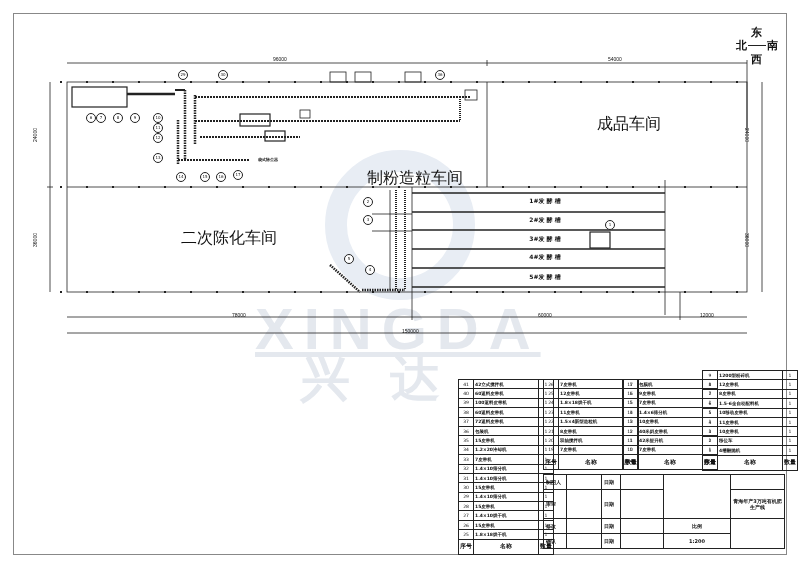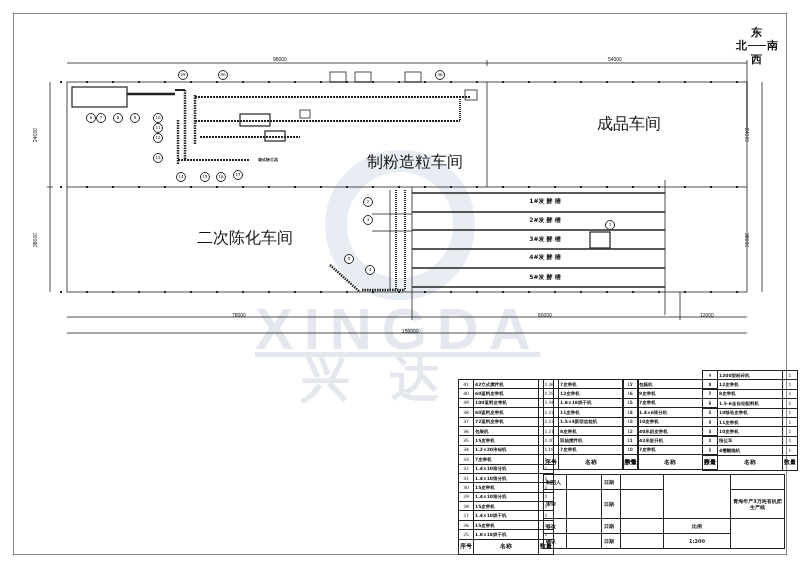"制粉造粒车间" div.hall { top: 152px -> 168px }
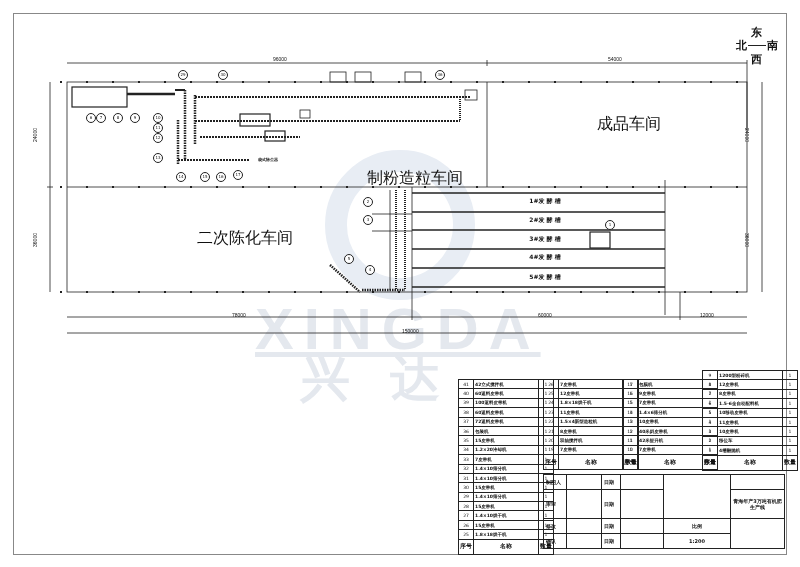"二次陈化车间" div.hall { margin-left: 16px -> none }
